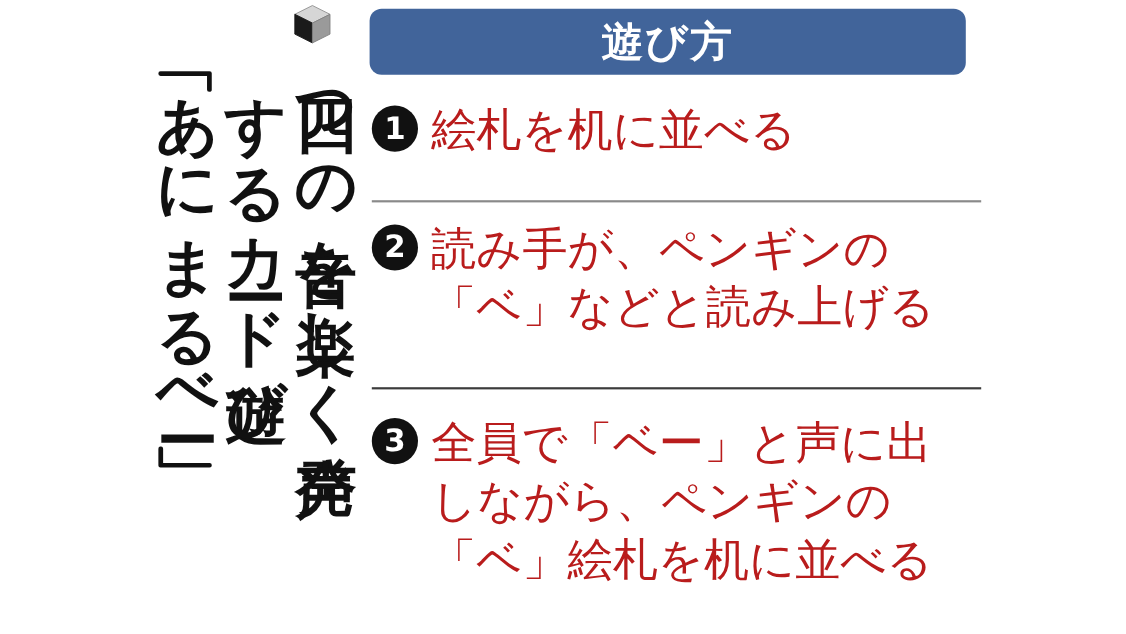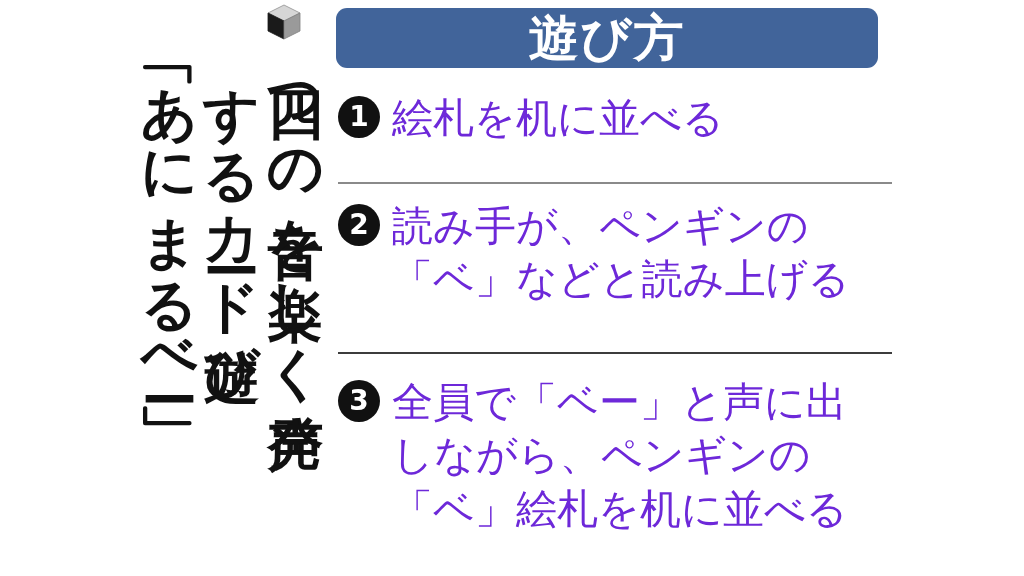"遊び方" #panel-header-title { font-size: 50px -> 38px }
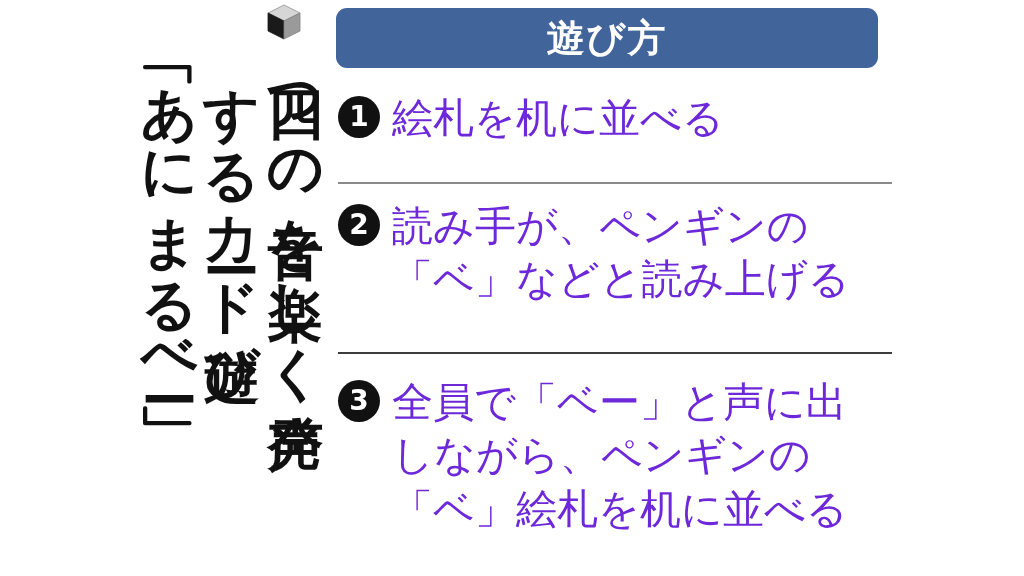"絵札を机に並べる" .step-text { color: #6d28d9 -> #b91c1c }
